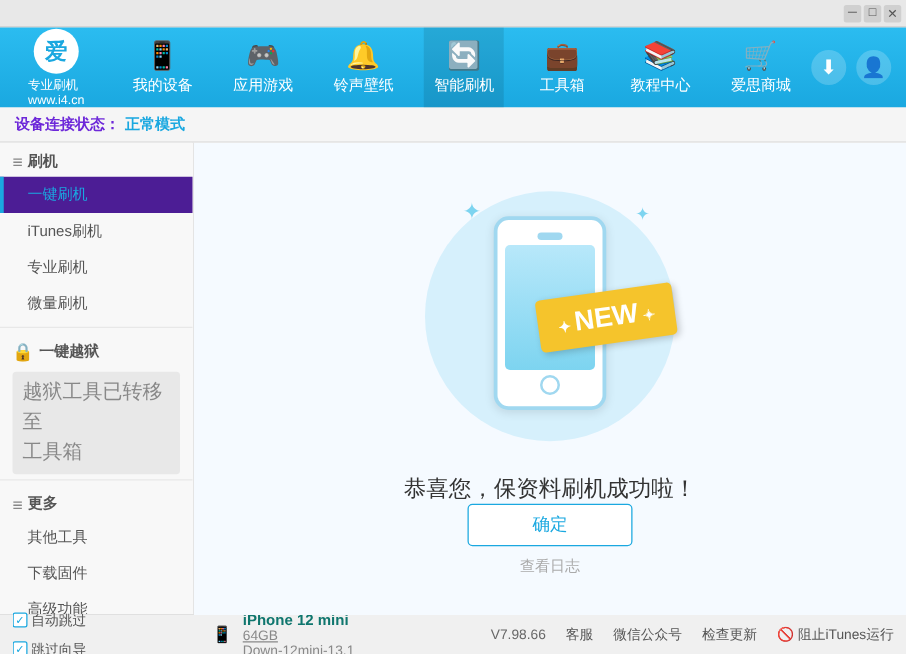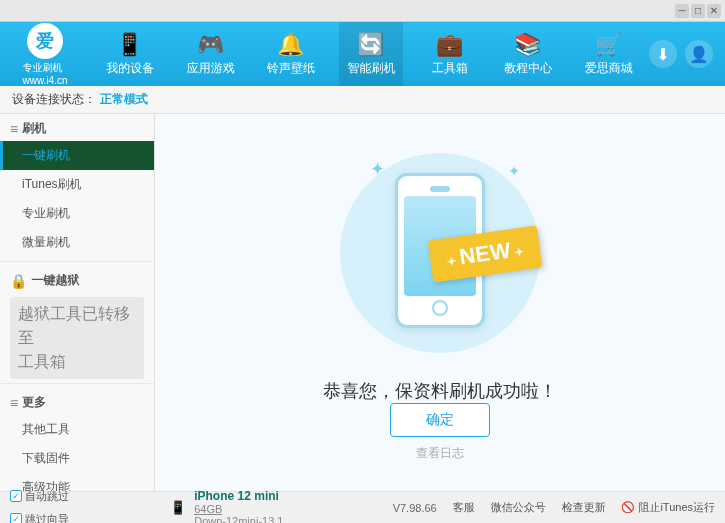"设备连接状态：" .status-label { color: #404040 -> #6d28d9; font-weight: none -> bold }
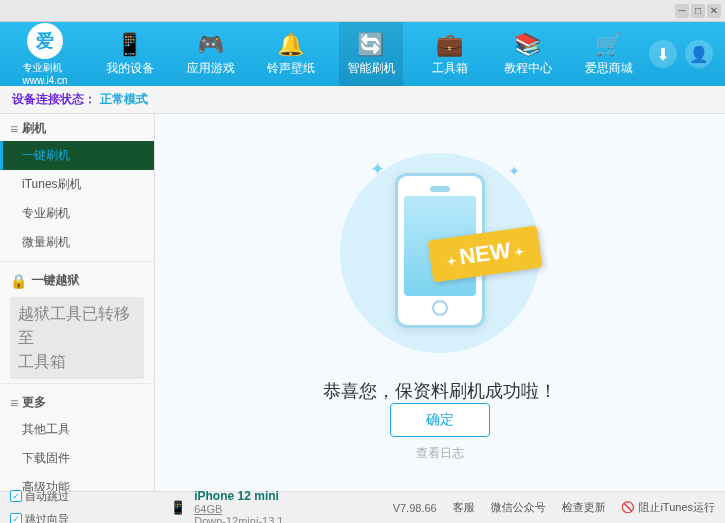"一键刷机" .sidebar-item.active { background: #14532d -> #4c1d95 }
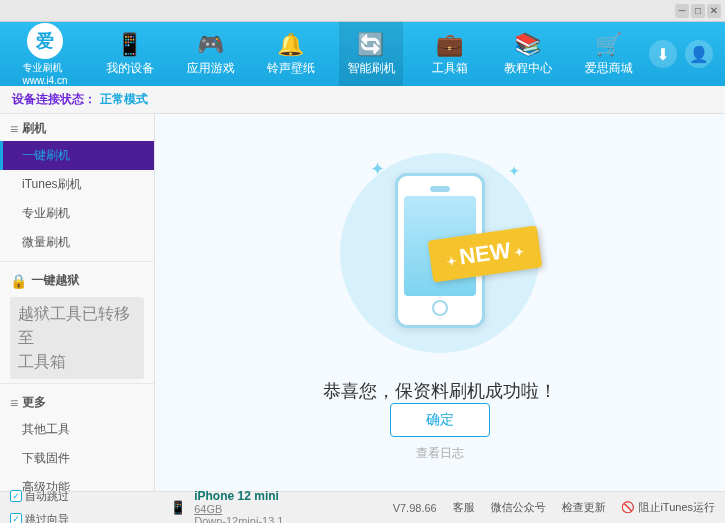"确定" .confirm-btn { width: 100px -> 132px }
